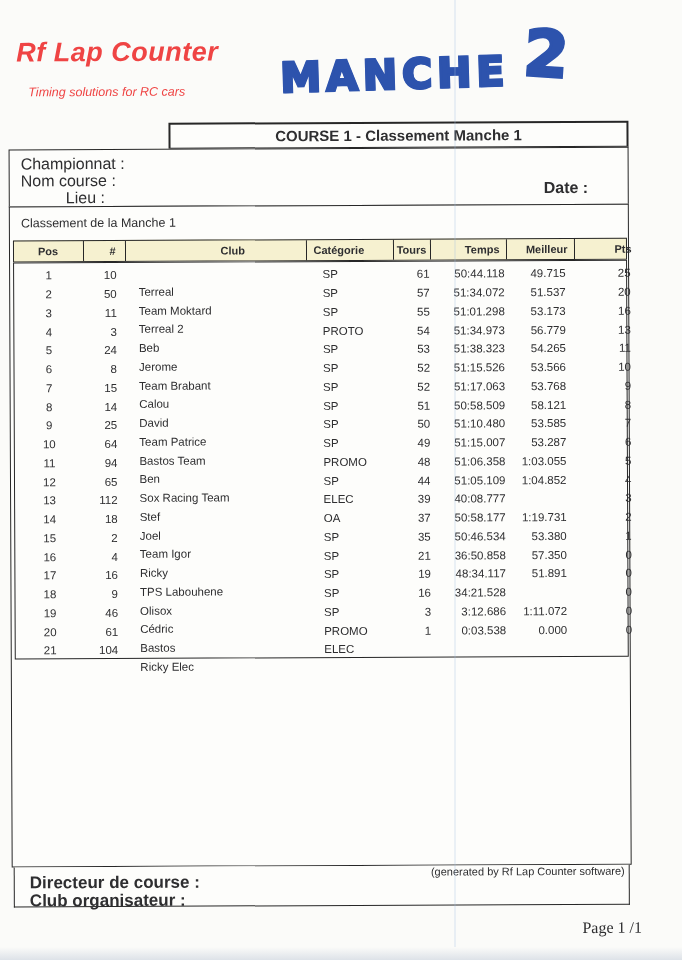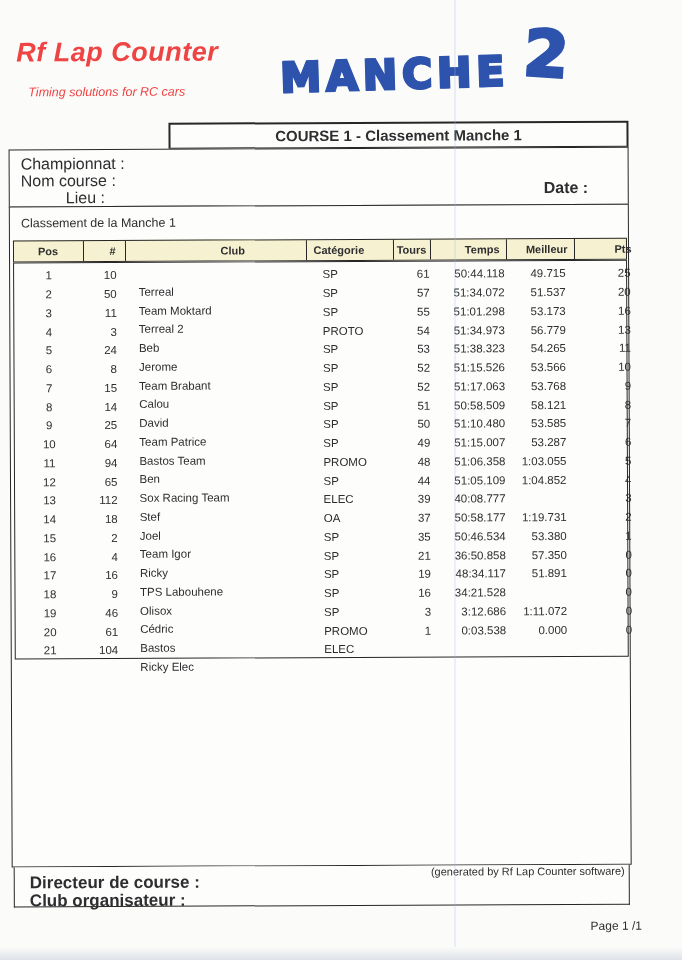"Page 1 /1" .pageno { font-family: none -> Liberation Serif, serif; font-size: 12px -> 16px }
